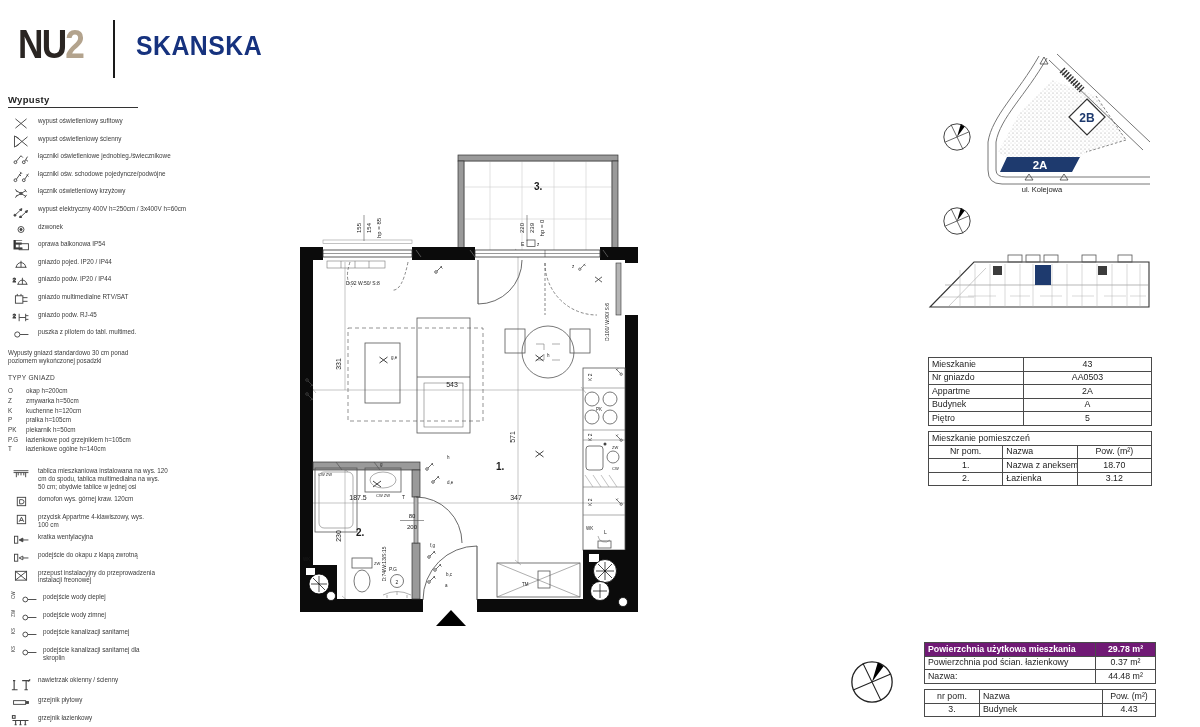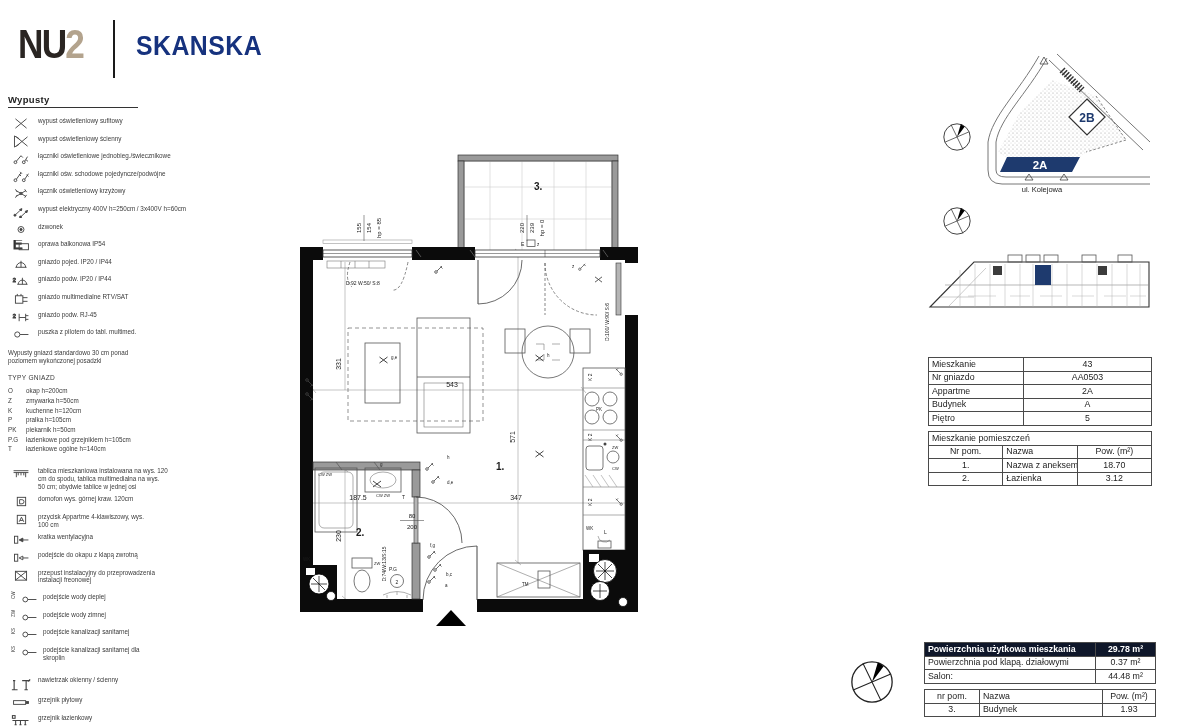"Powierzchnia użytkowa mieszkania" .tbl tr.navy td { background: #0f172a -> #701a75 }
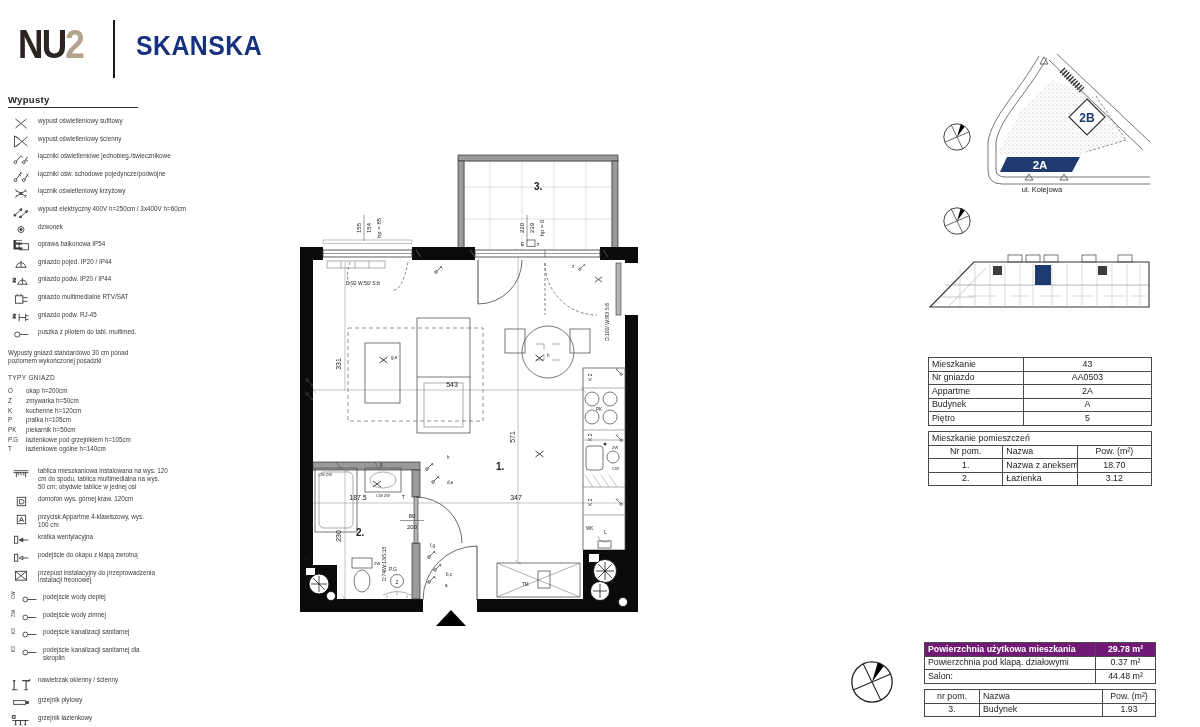"Powierzchnia pod klapą. działowymi" td.l { text: klapą. działowymi -> ścian. łazienkowy }
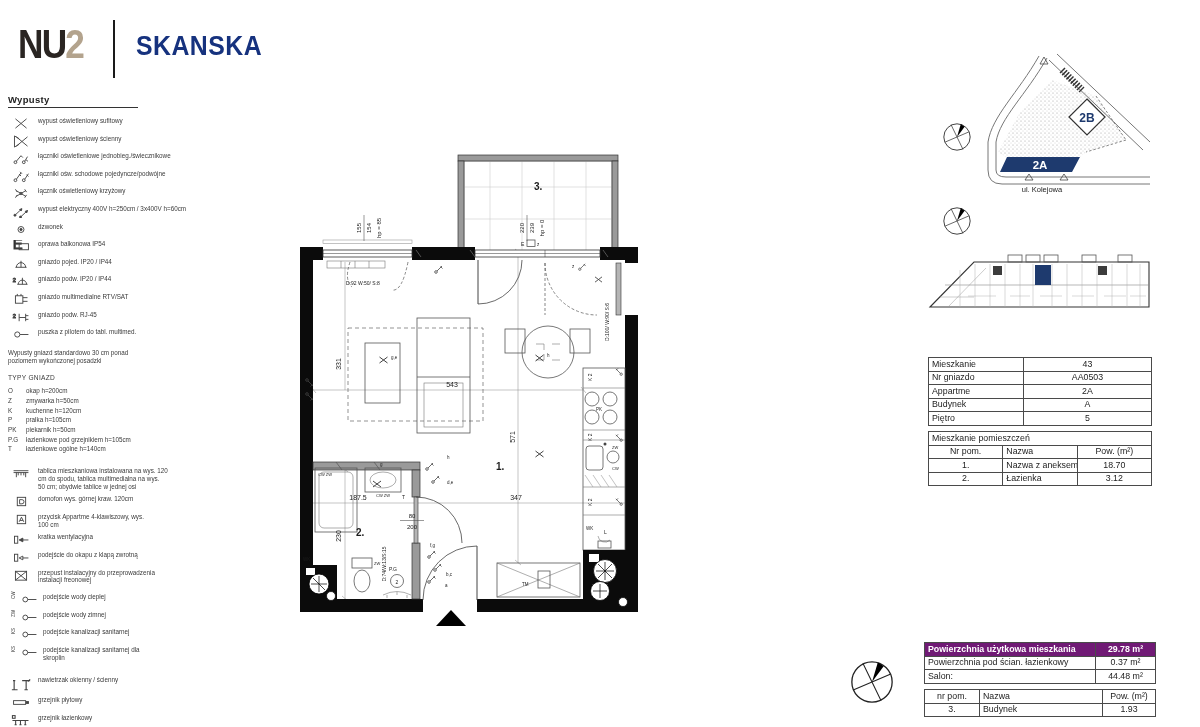"Salon:" td.l { text: Salon -> Nazwa }
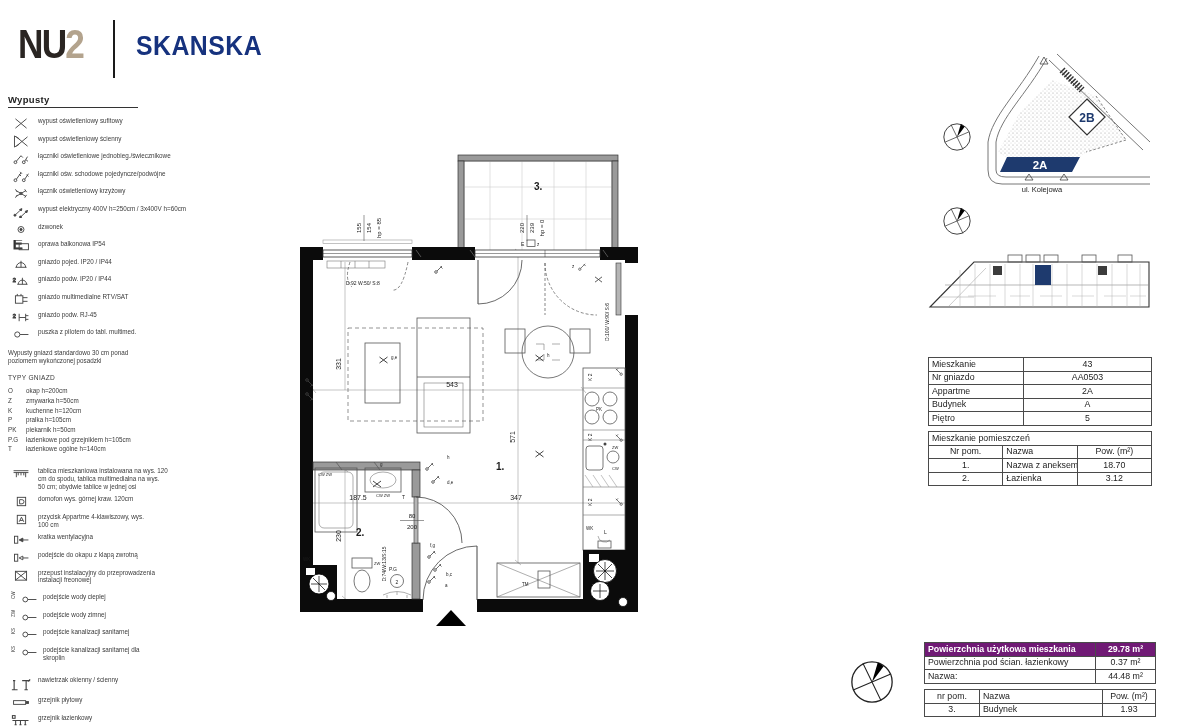"1.93" td { text: 1.93 -> 4.43 }
